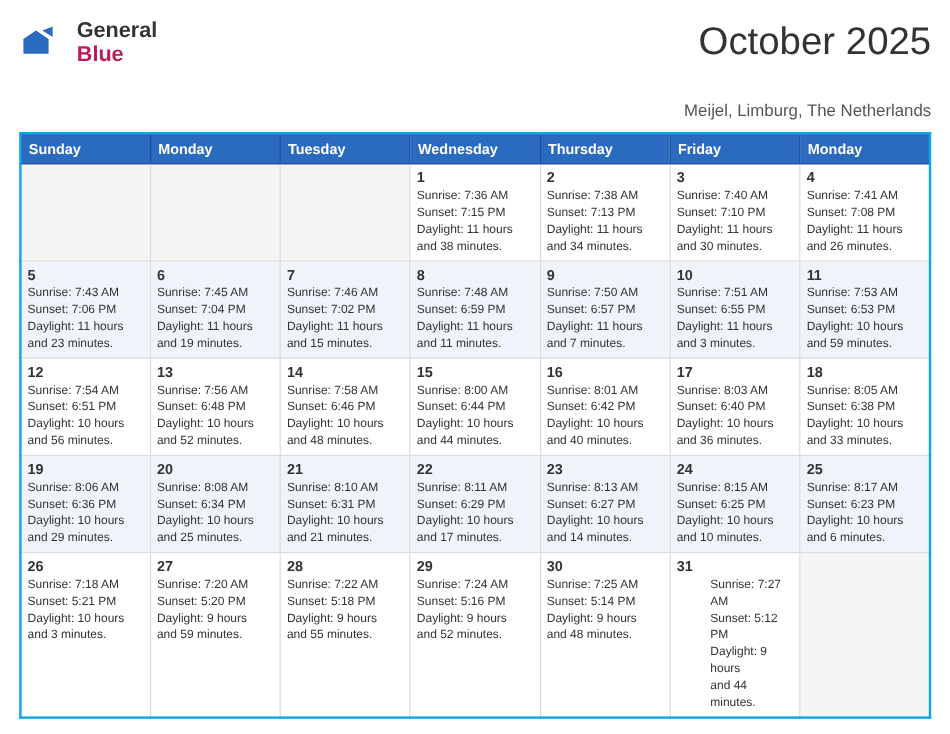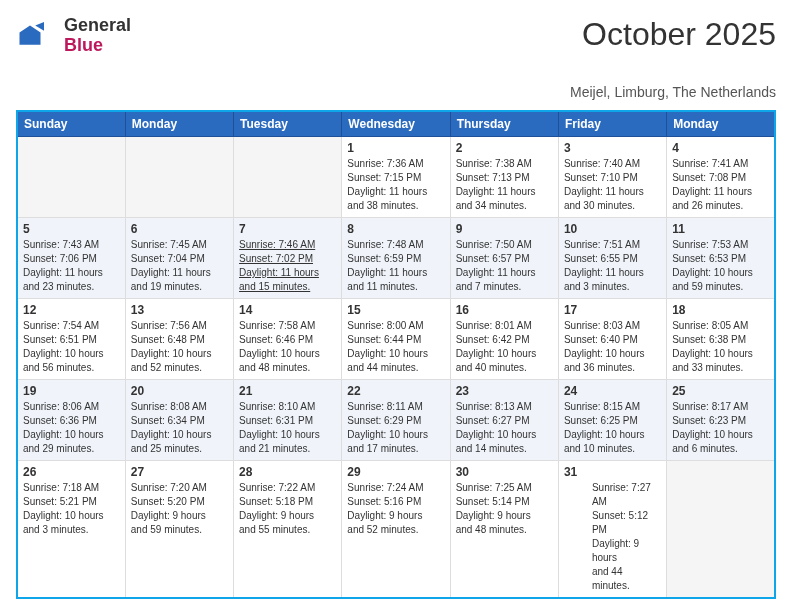"Sunrise: 7:46 AM" div.day-info { text-decoration: underline -> none }
